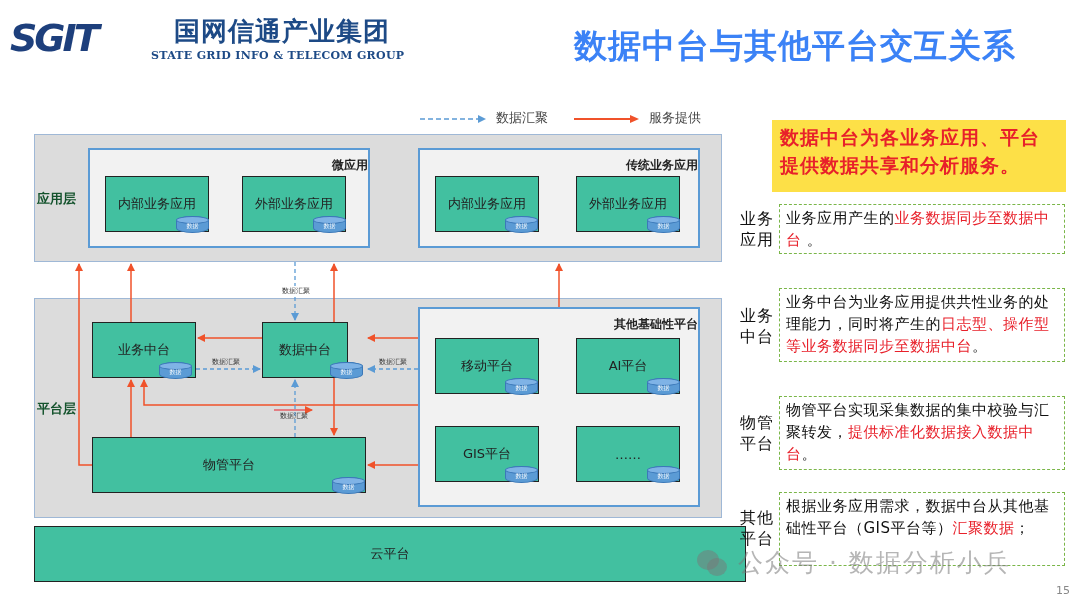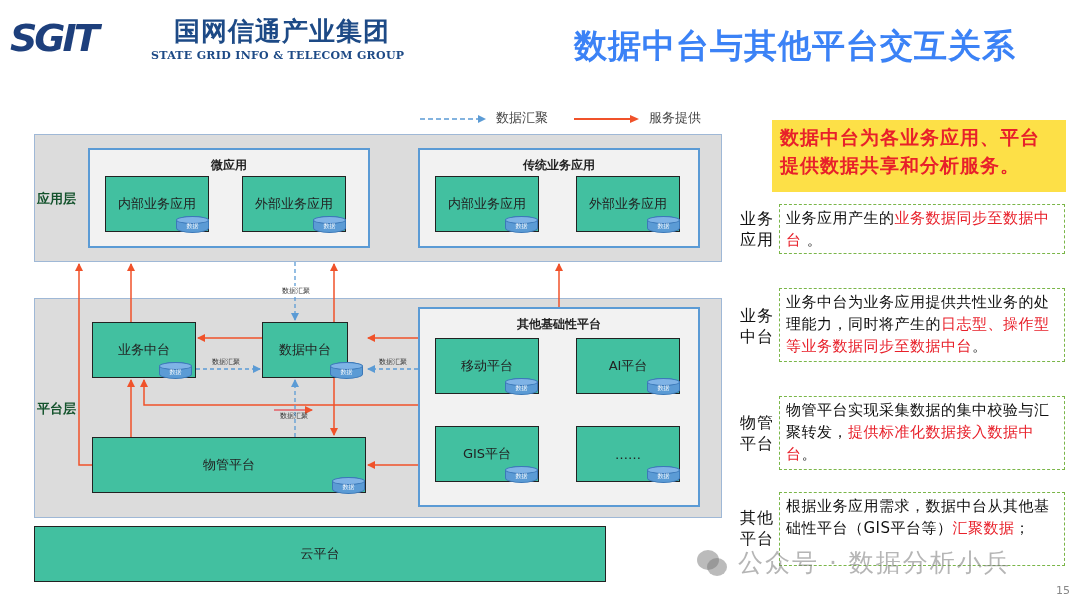"微应用" .group-title { text-align: center -> right }
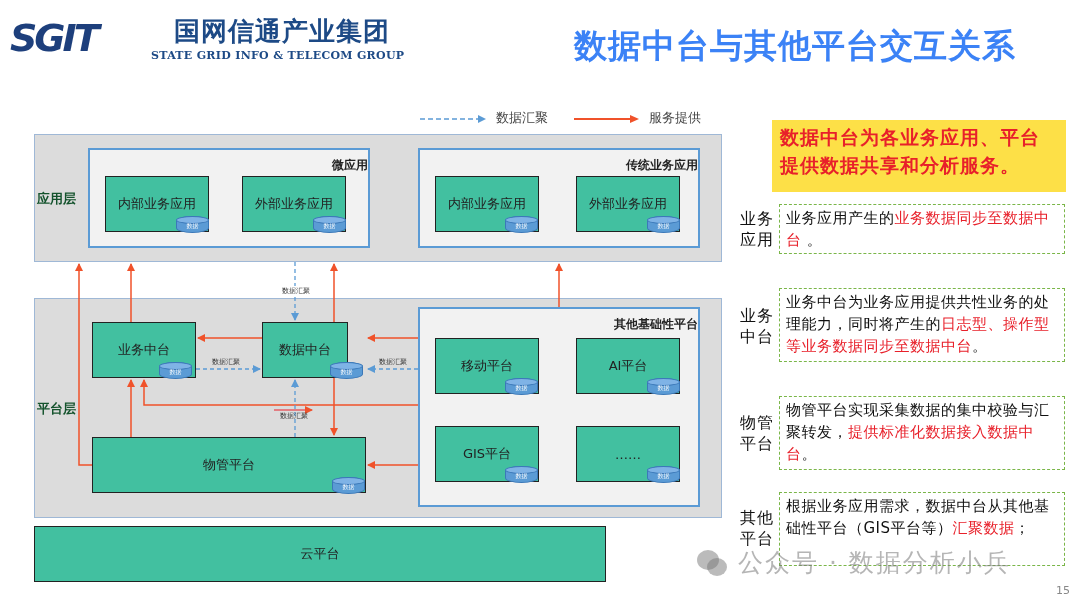"云平台" div.abs { width: 572px -> 712px }
